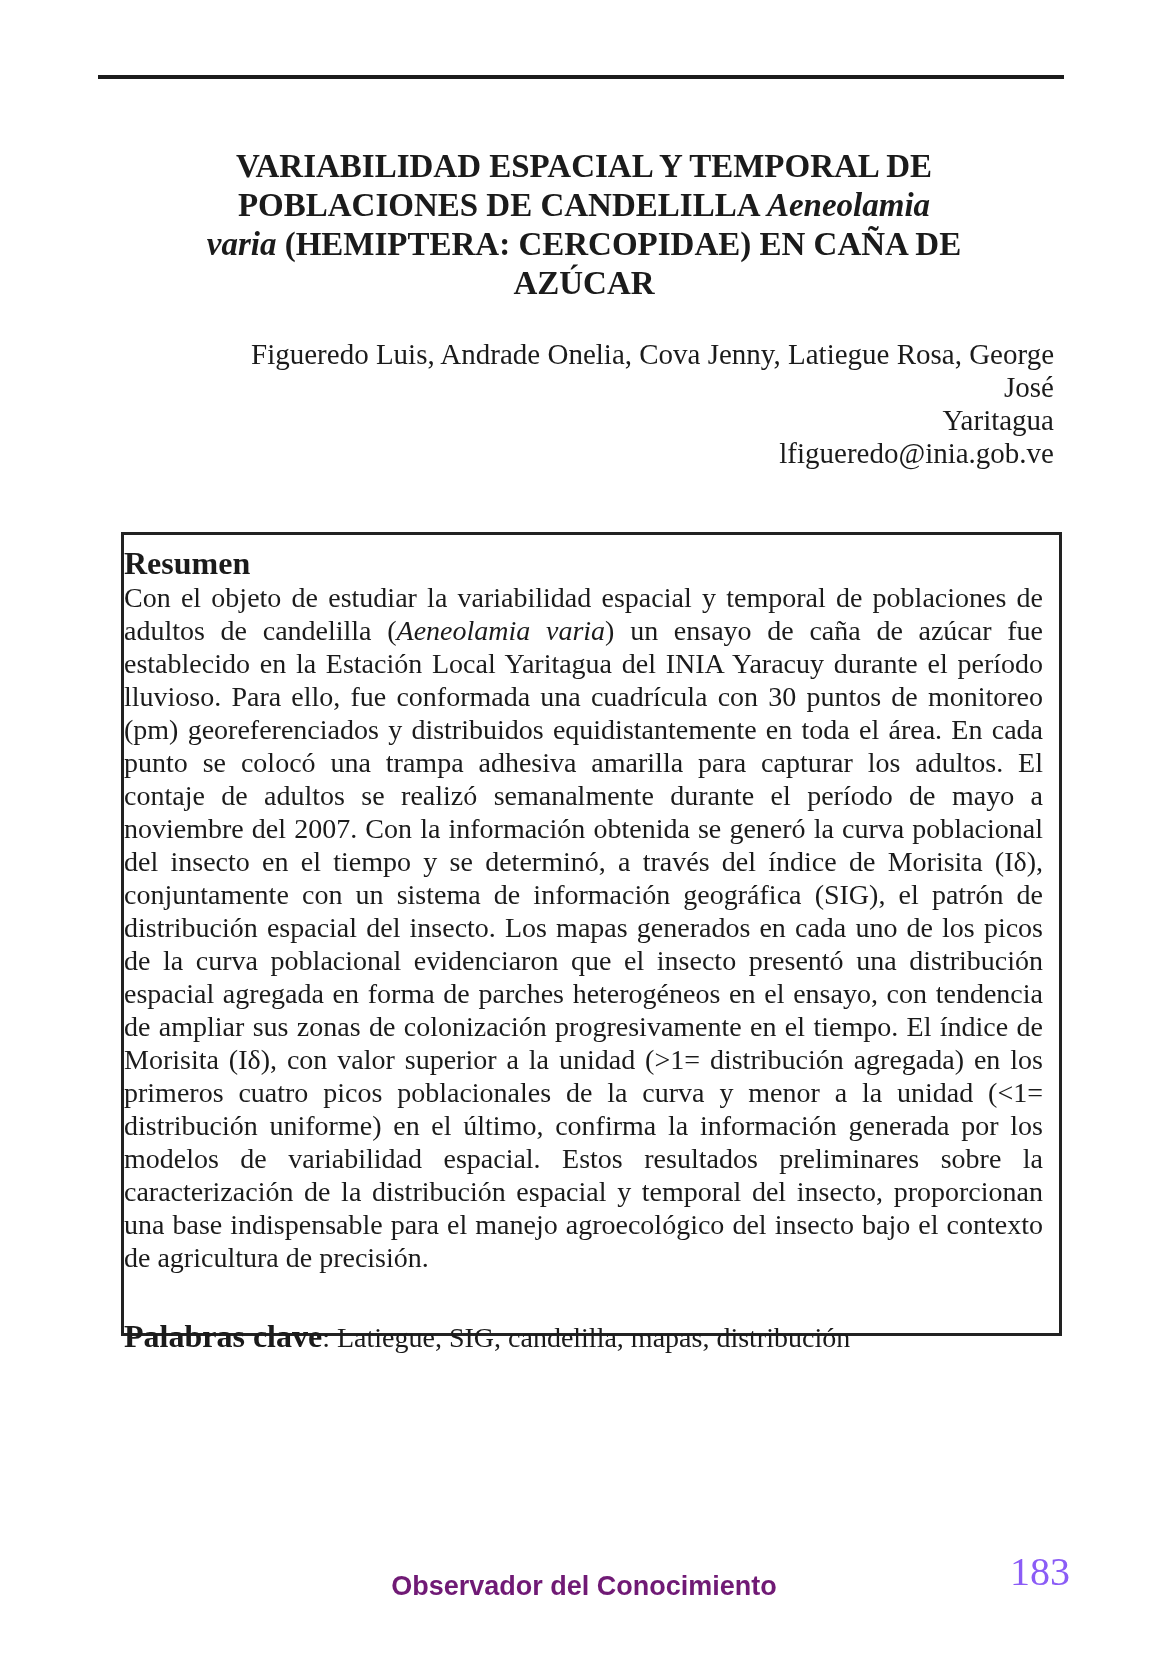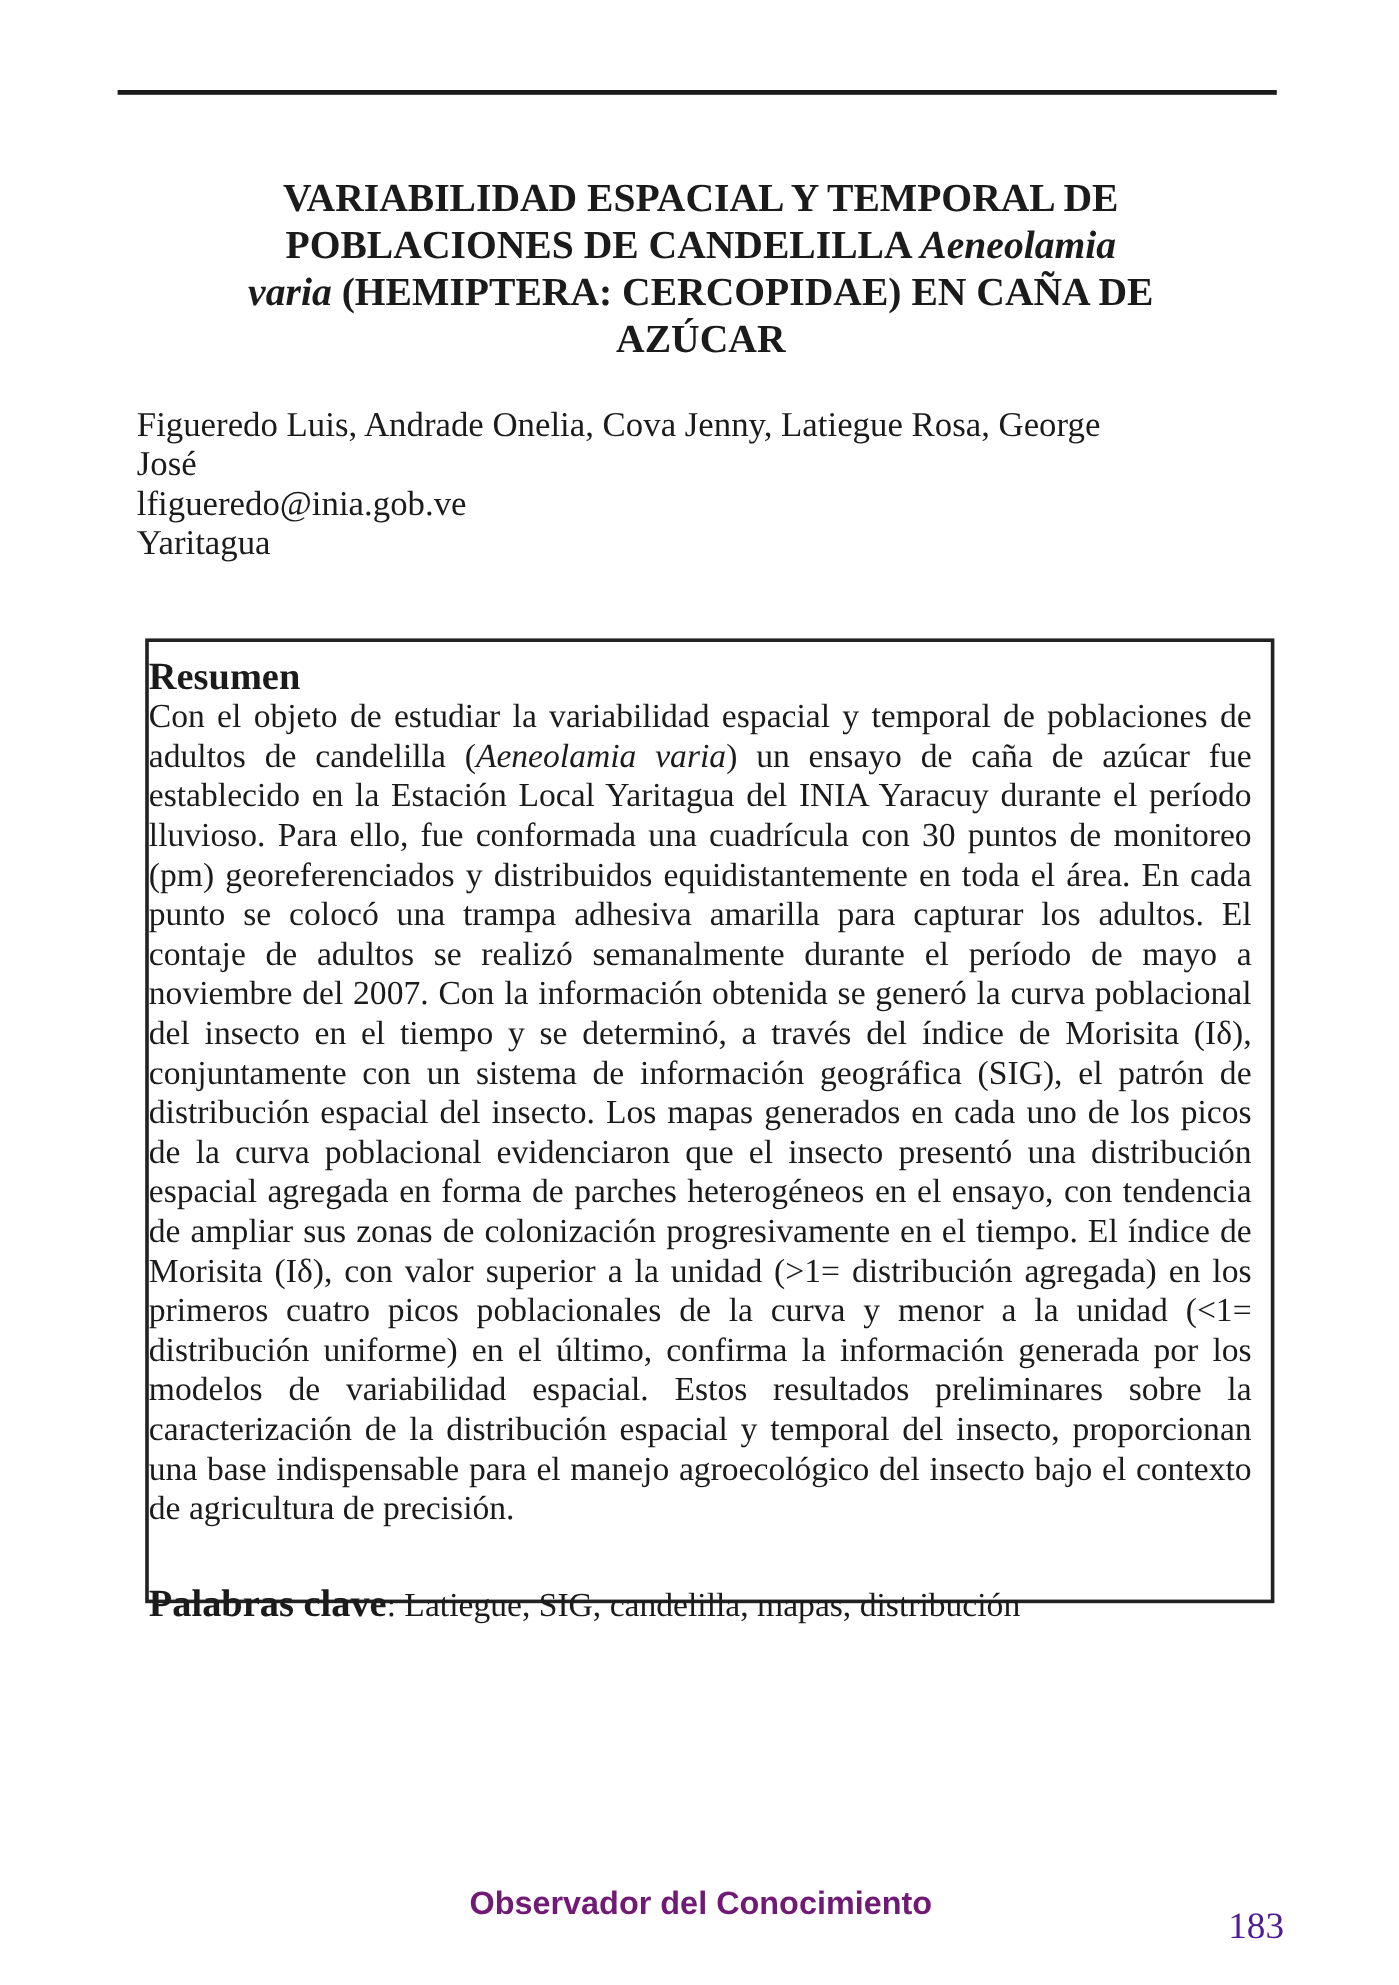"Figueredo Luis, Andrade Onelia, Cova" .authors-block { text-align: left -> right }
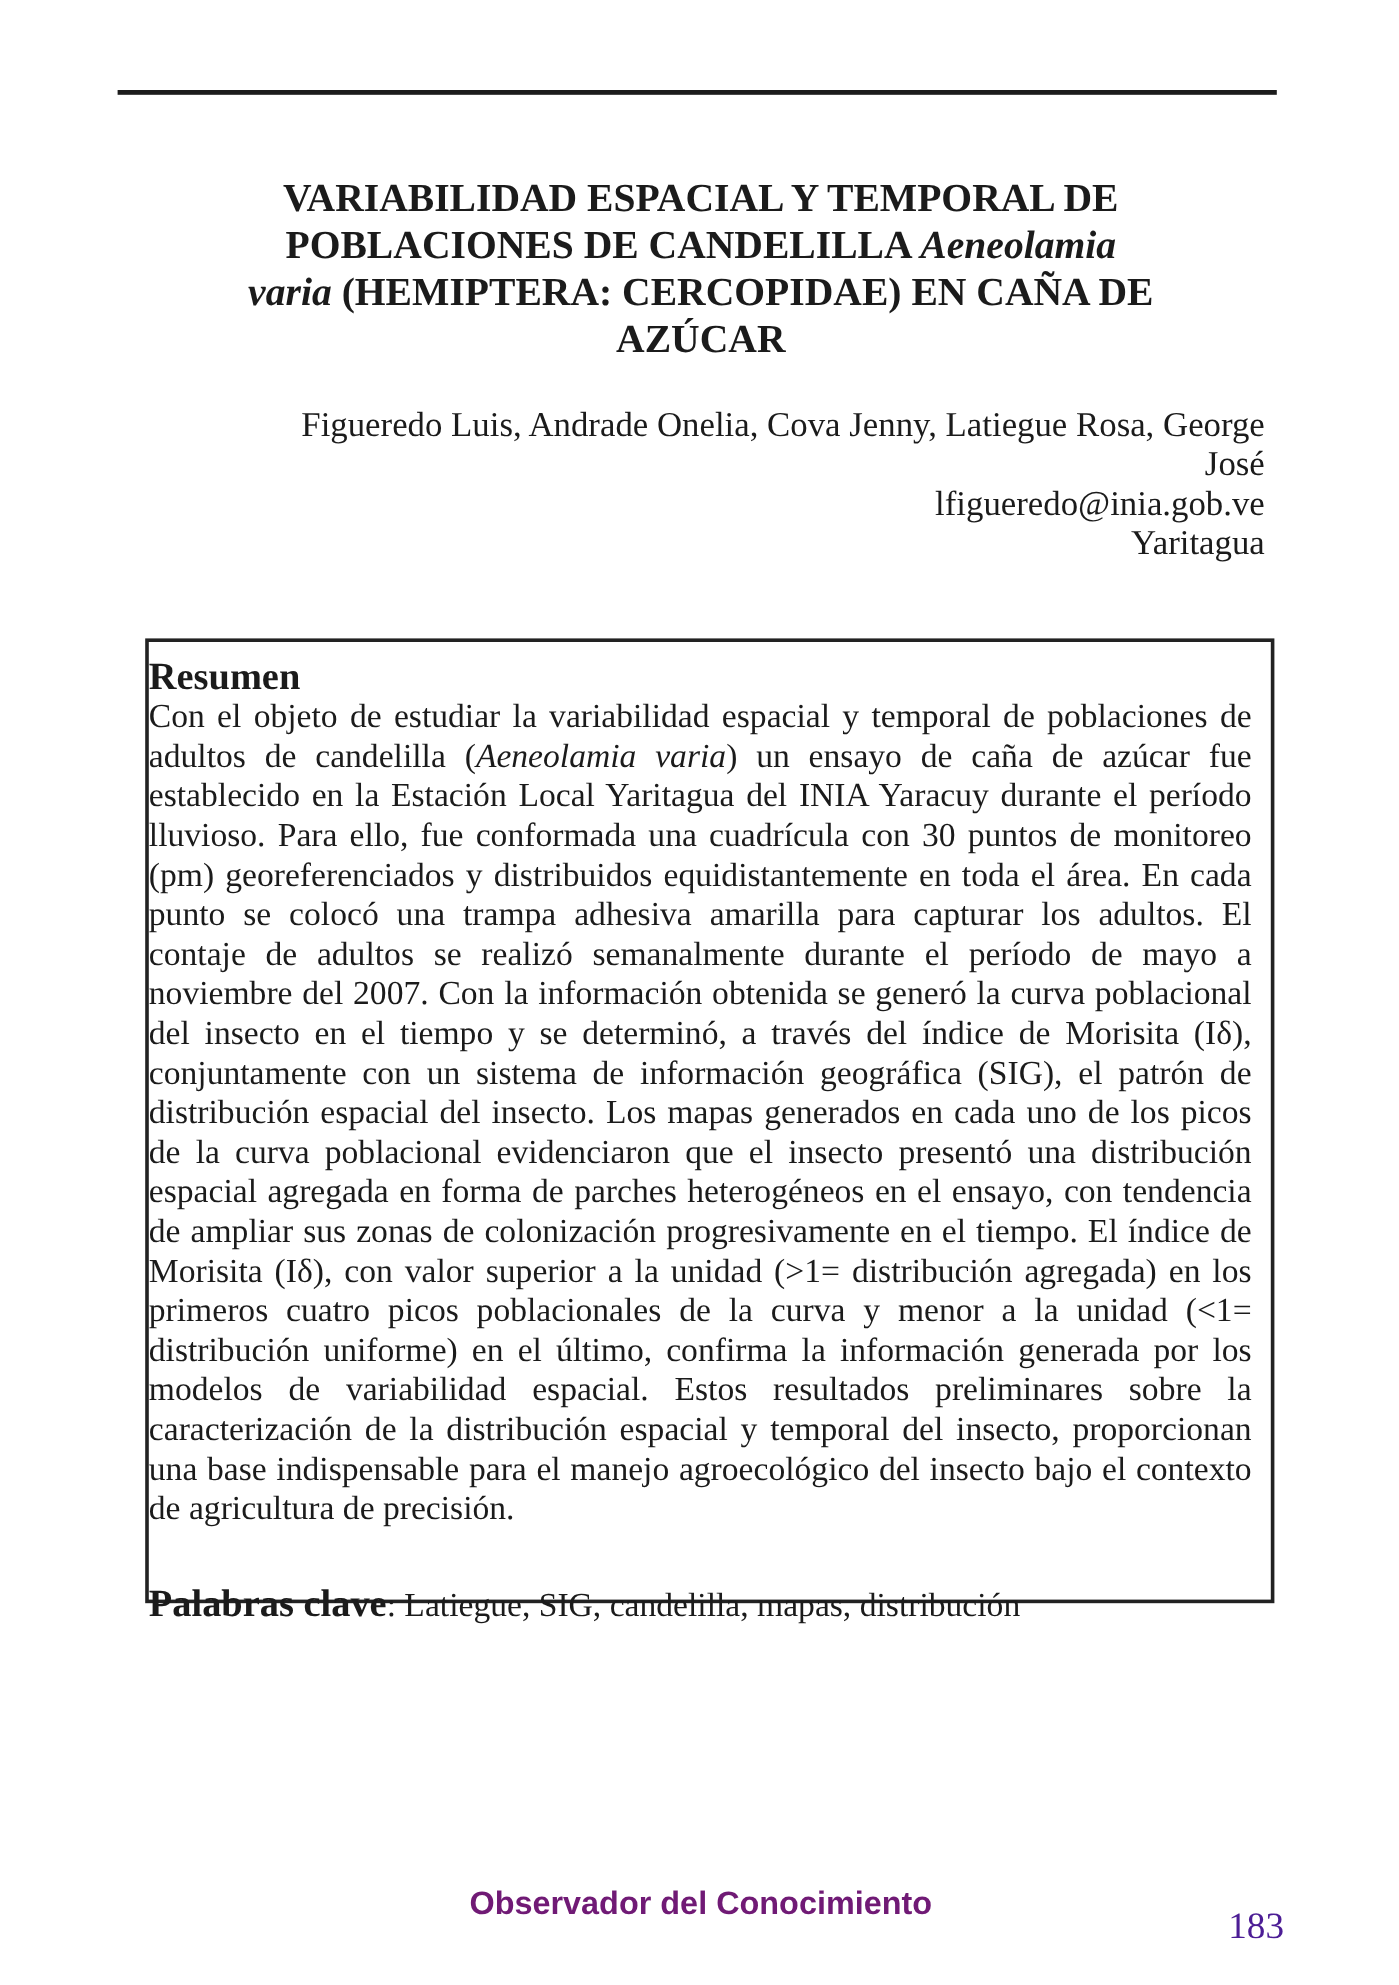"lfigueredo@inia.gob.ve" div { order: before "Yaritagua" -> after "Yaritagua" }
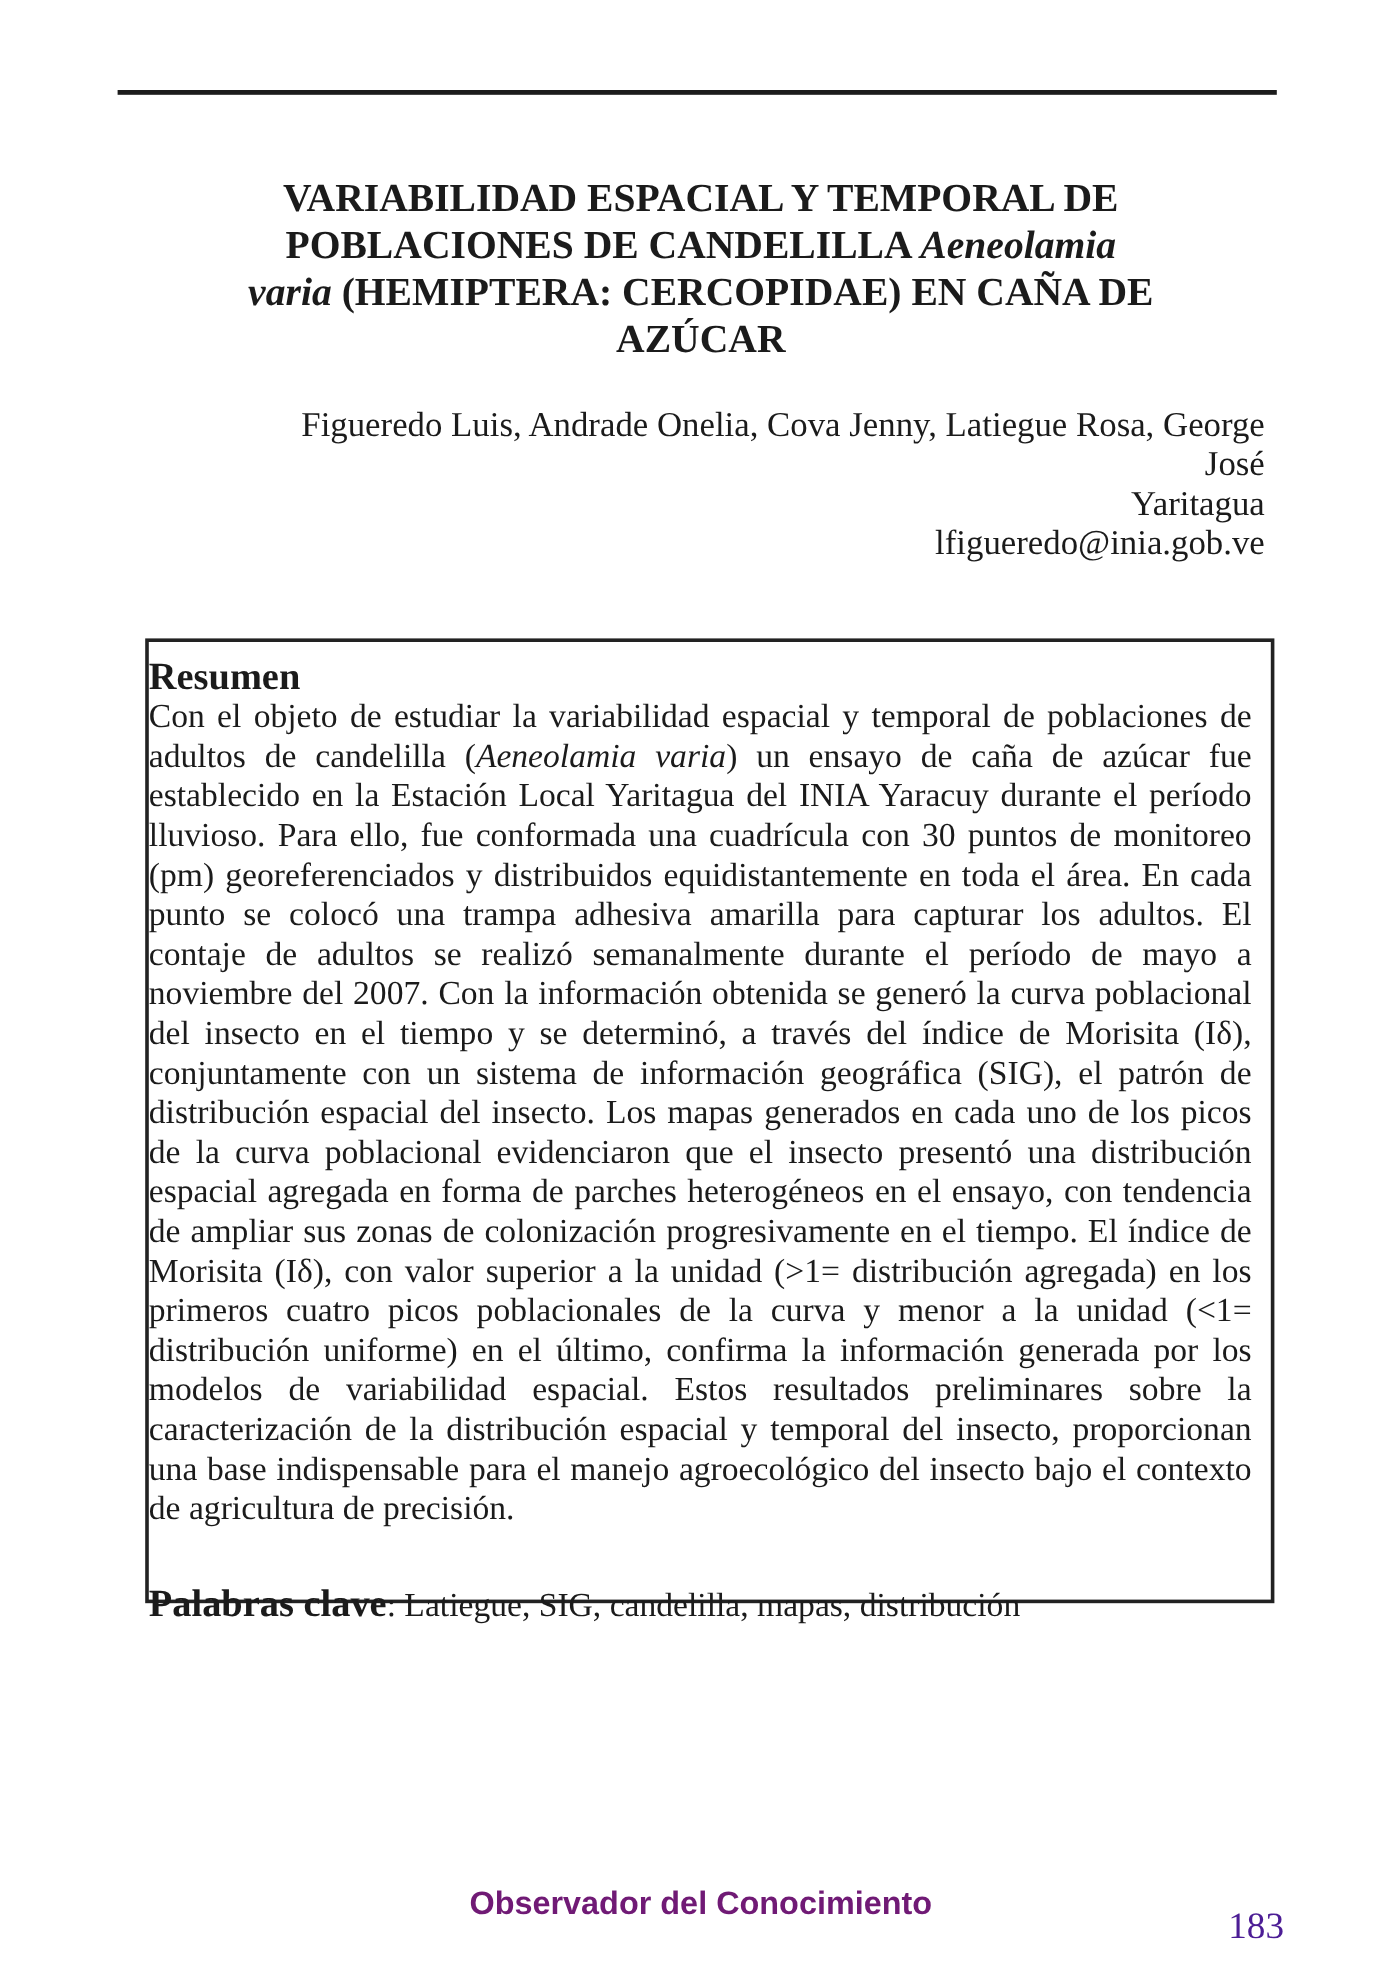"183" .page-number { color: #4c1d95 -> #8b5cf6; font-size: 31px -> 40px; top: 1587px -> 1548px }
